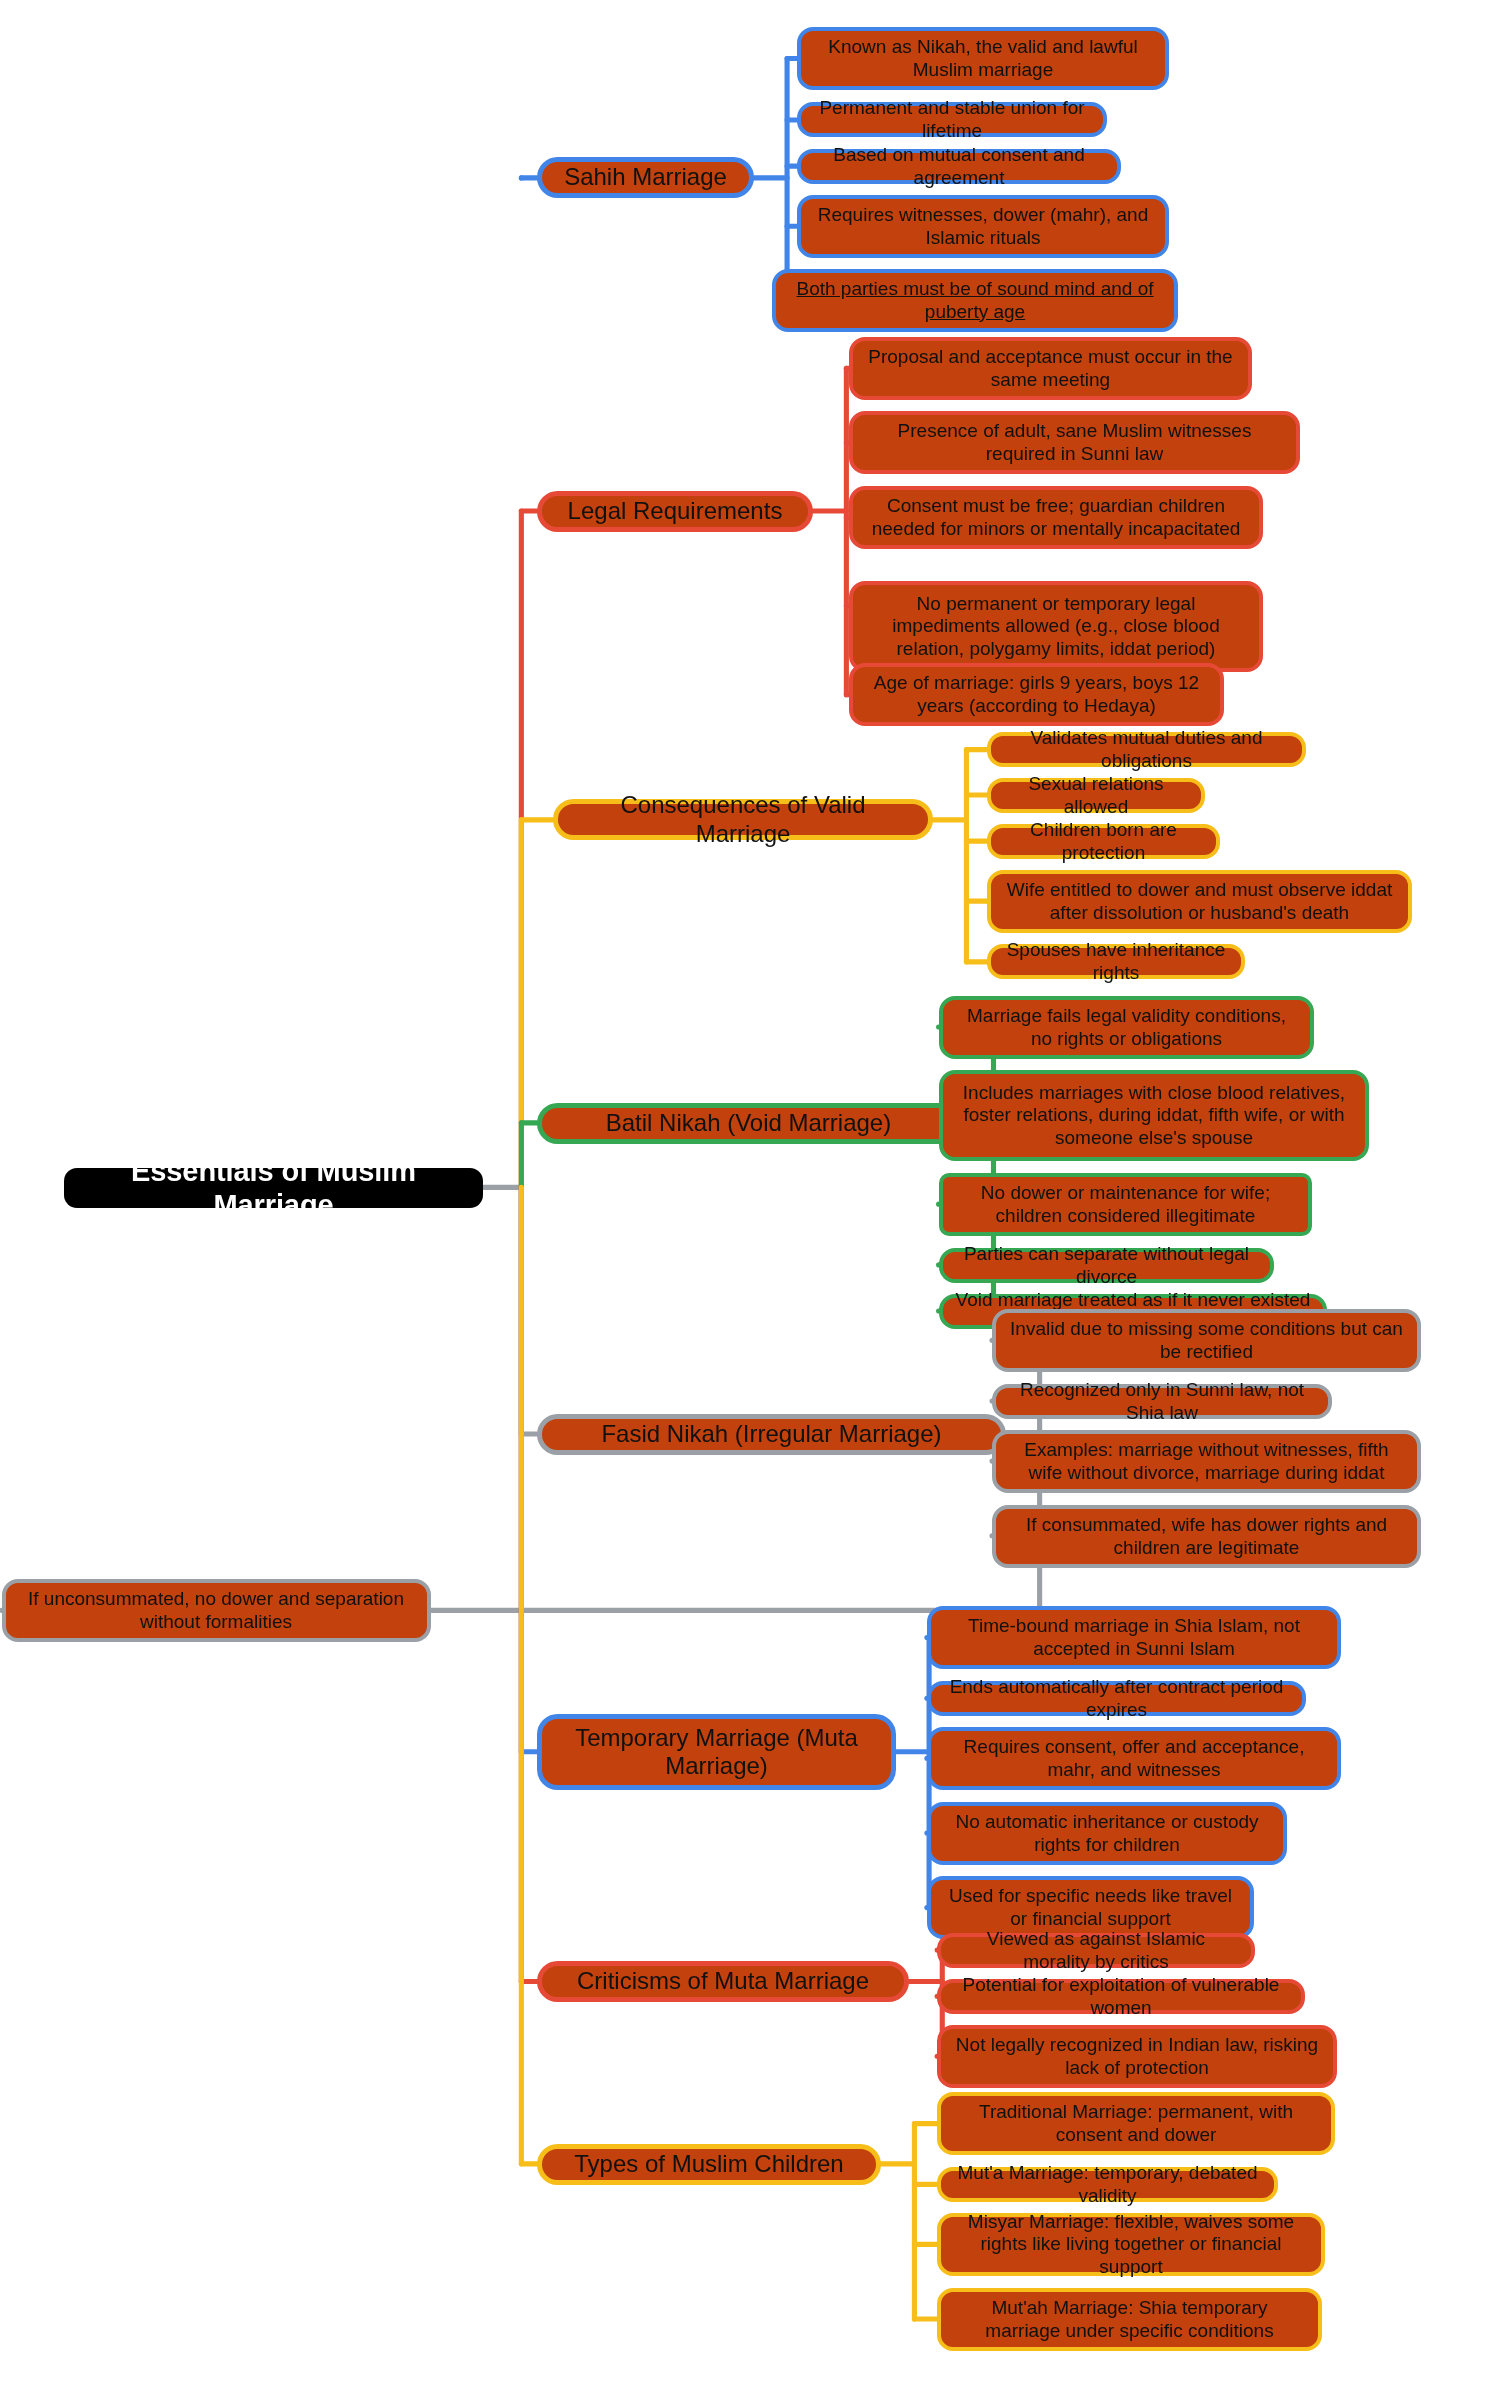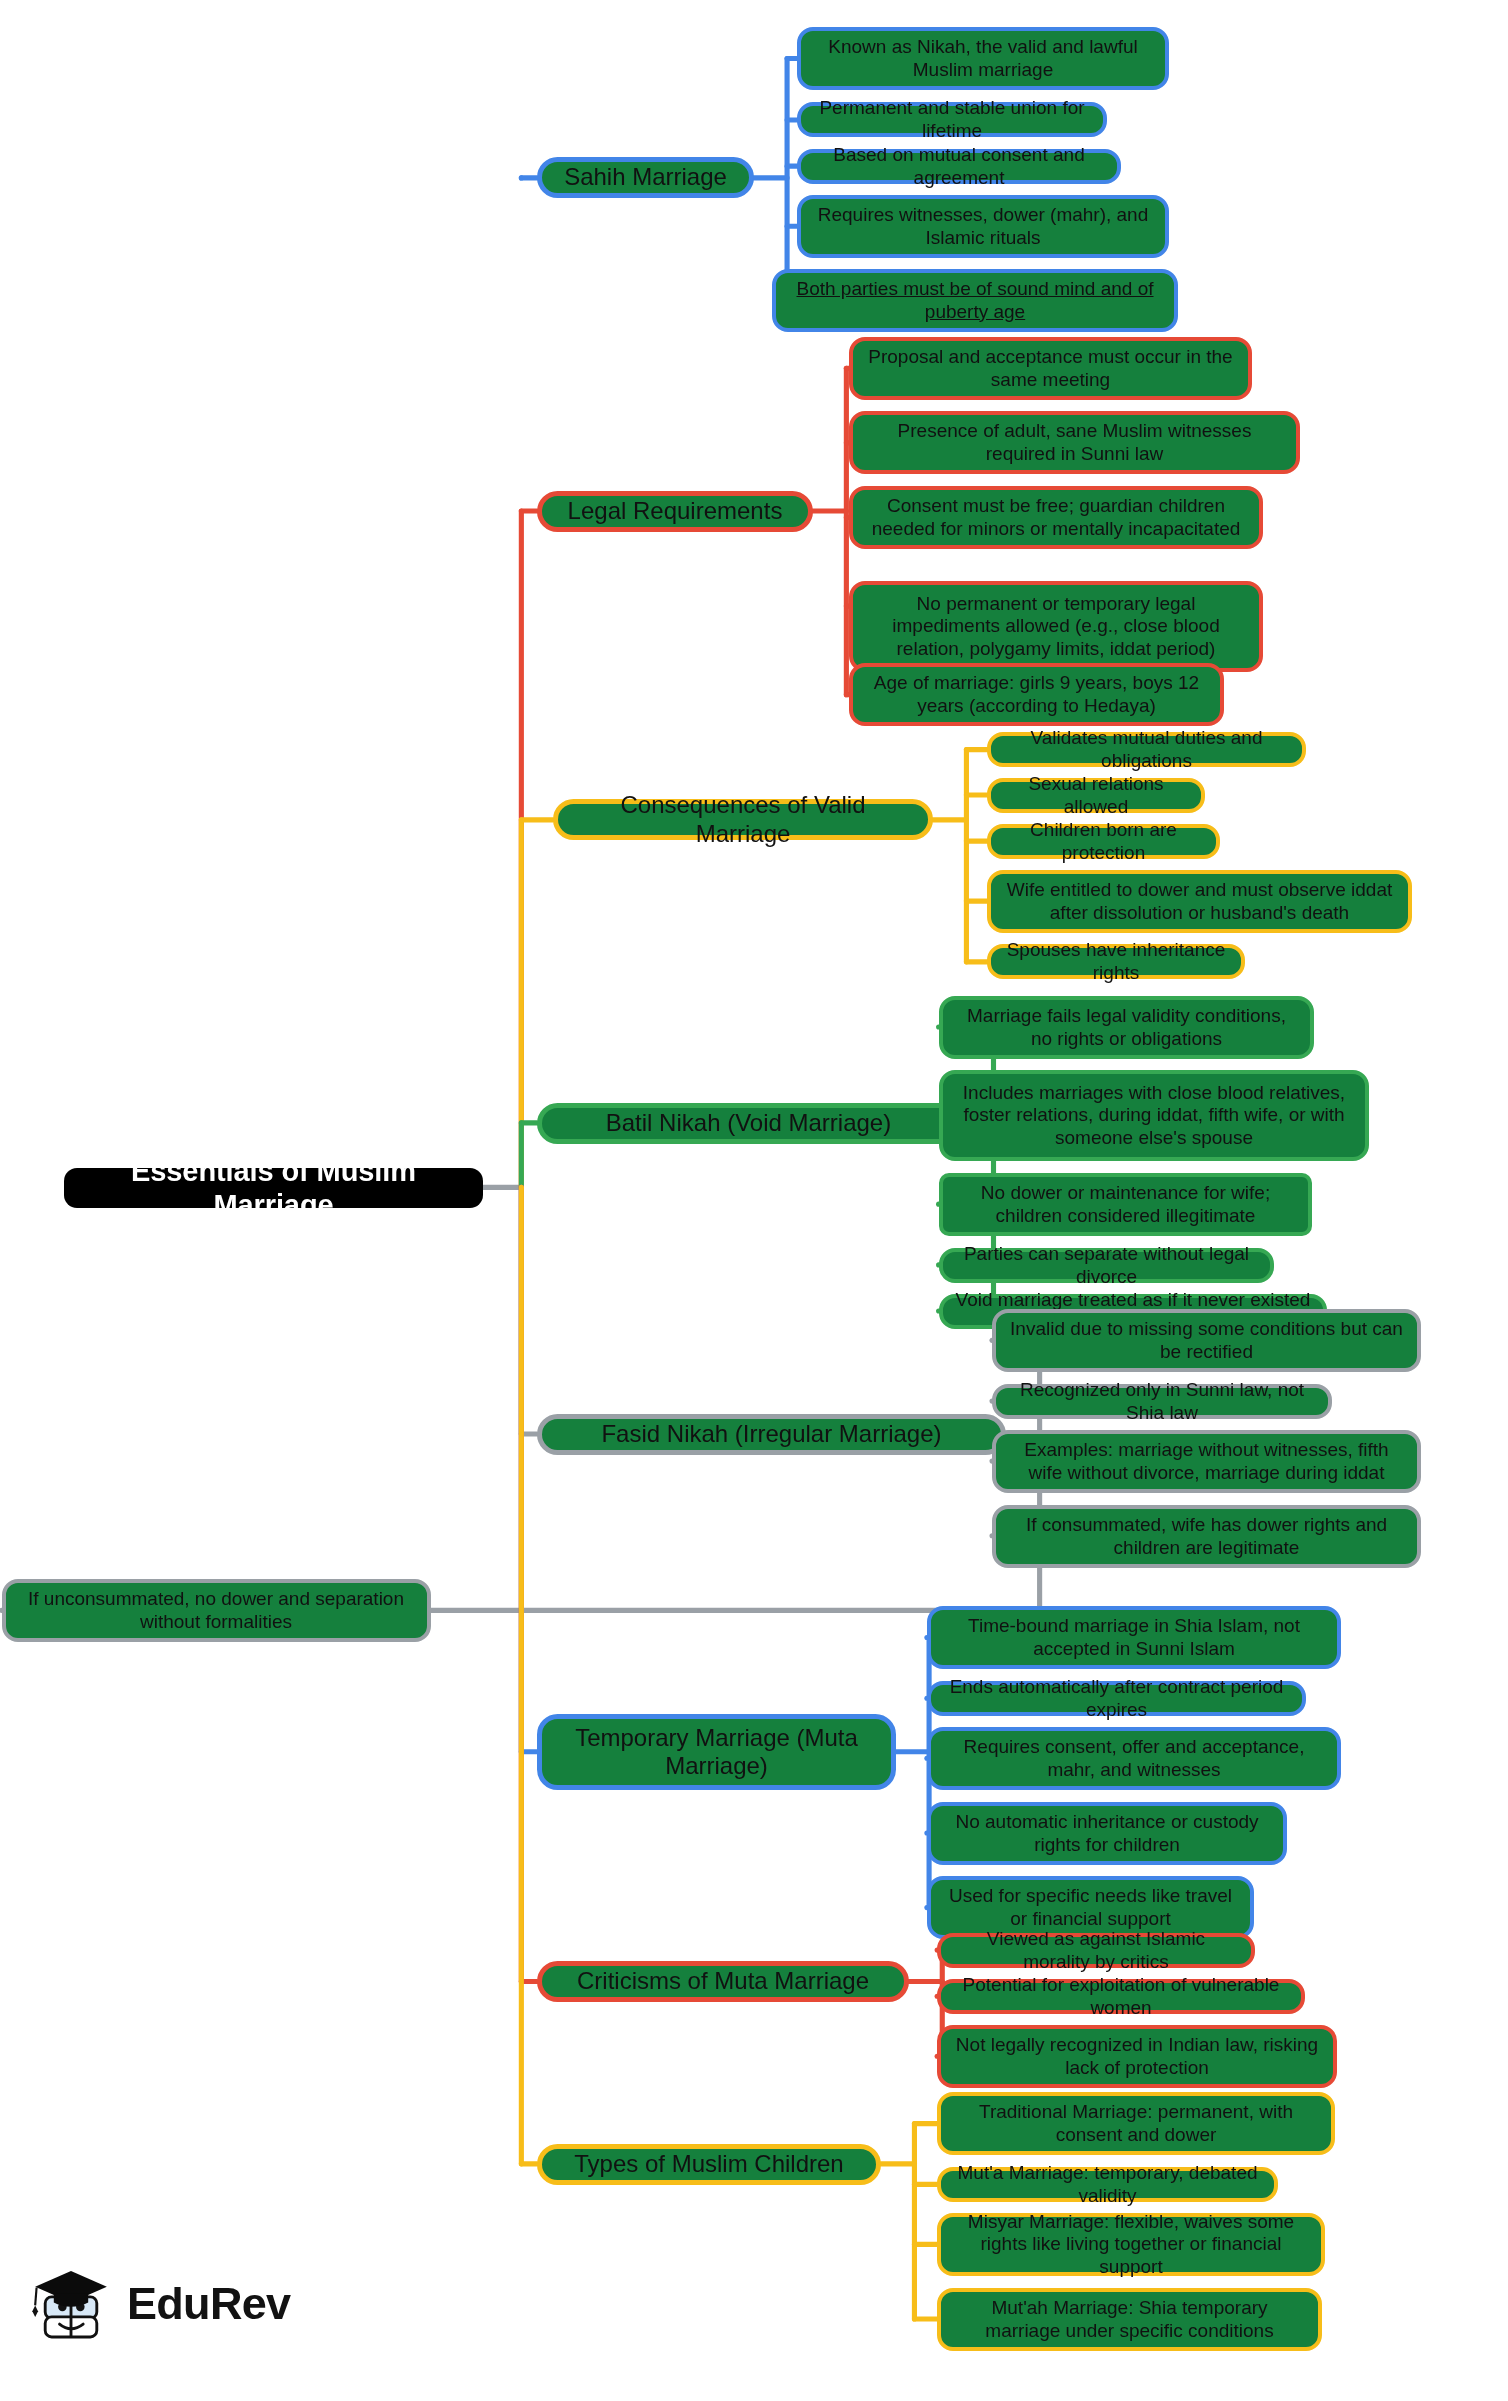"Known as Nikah, the valid" .node { background: #15803d -> #c2410c }
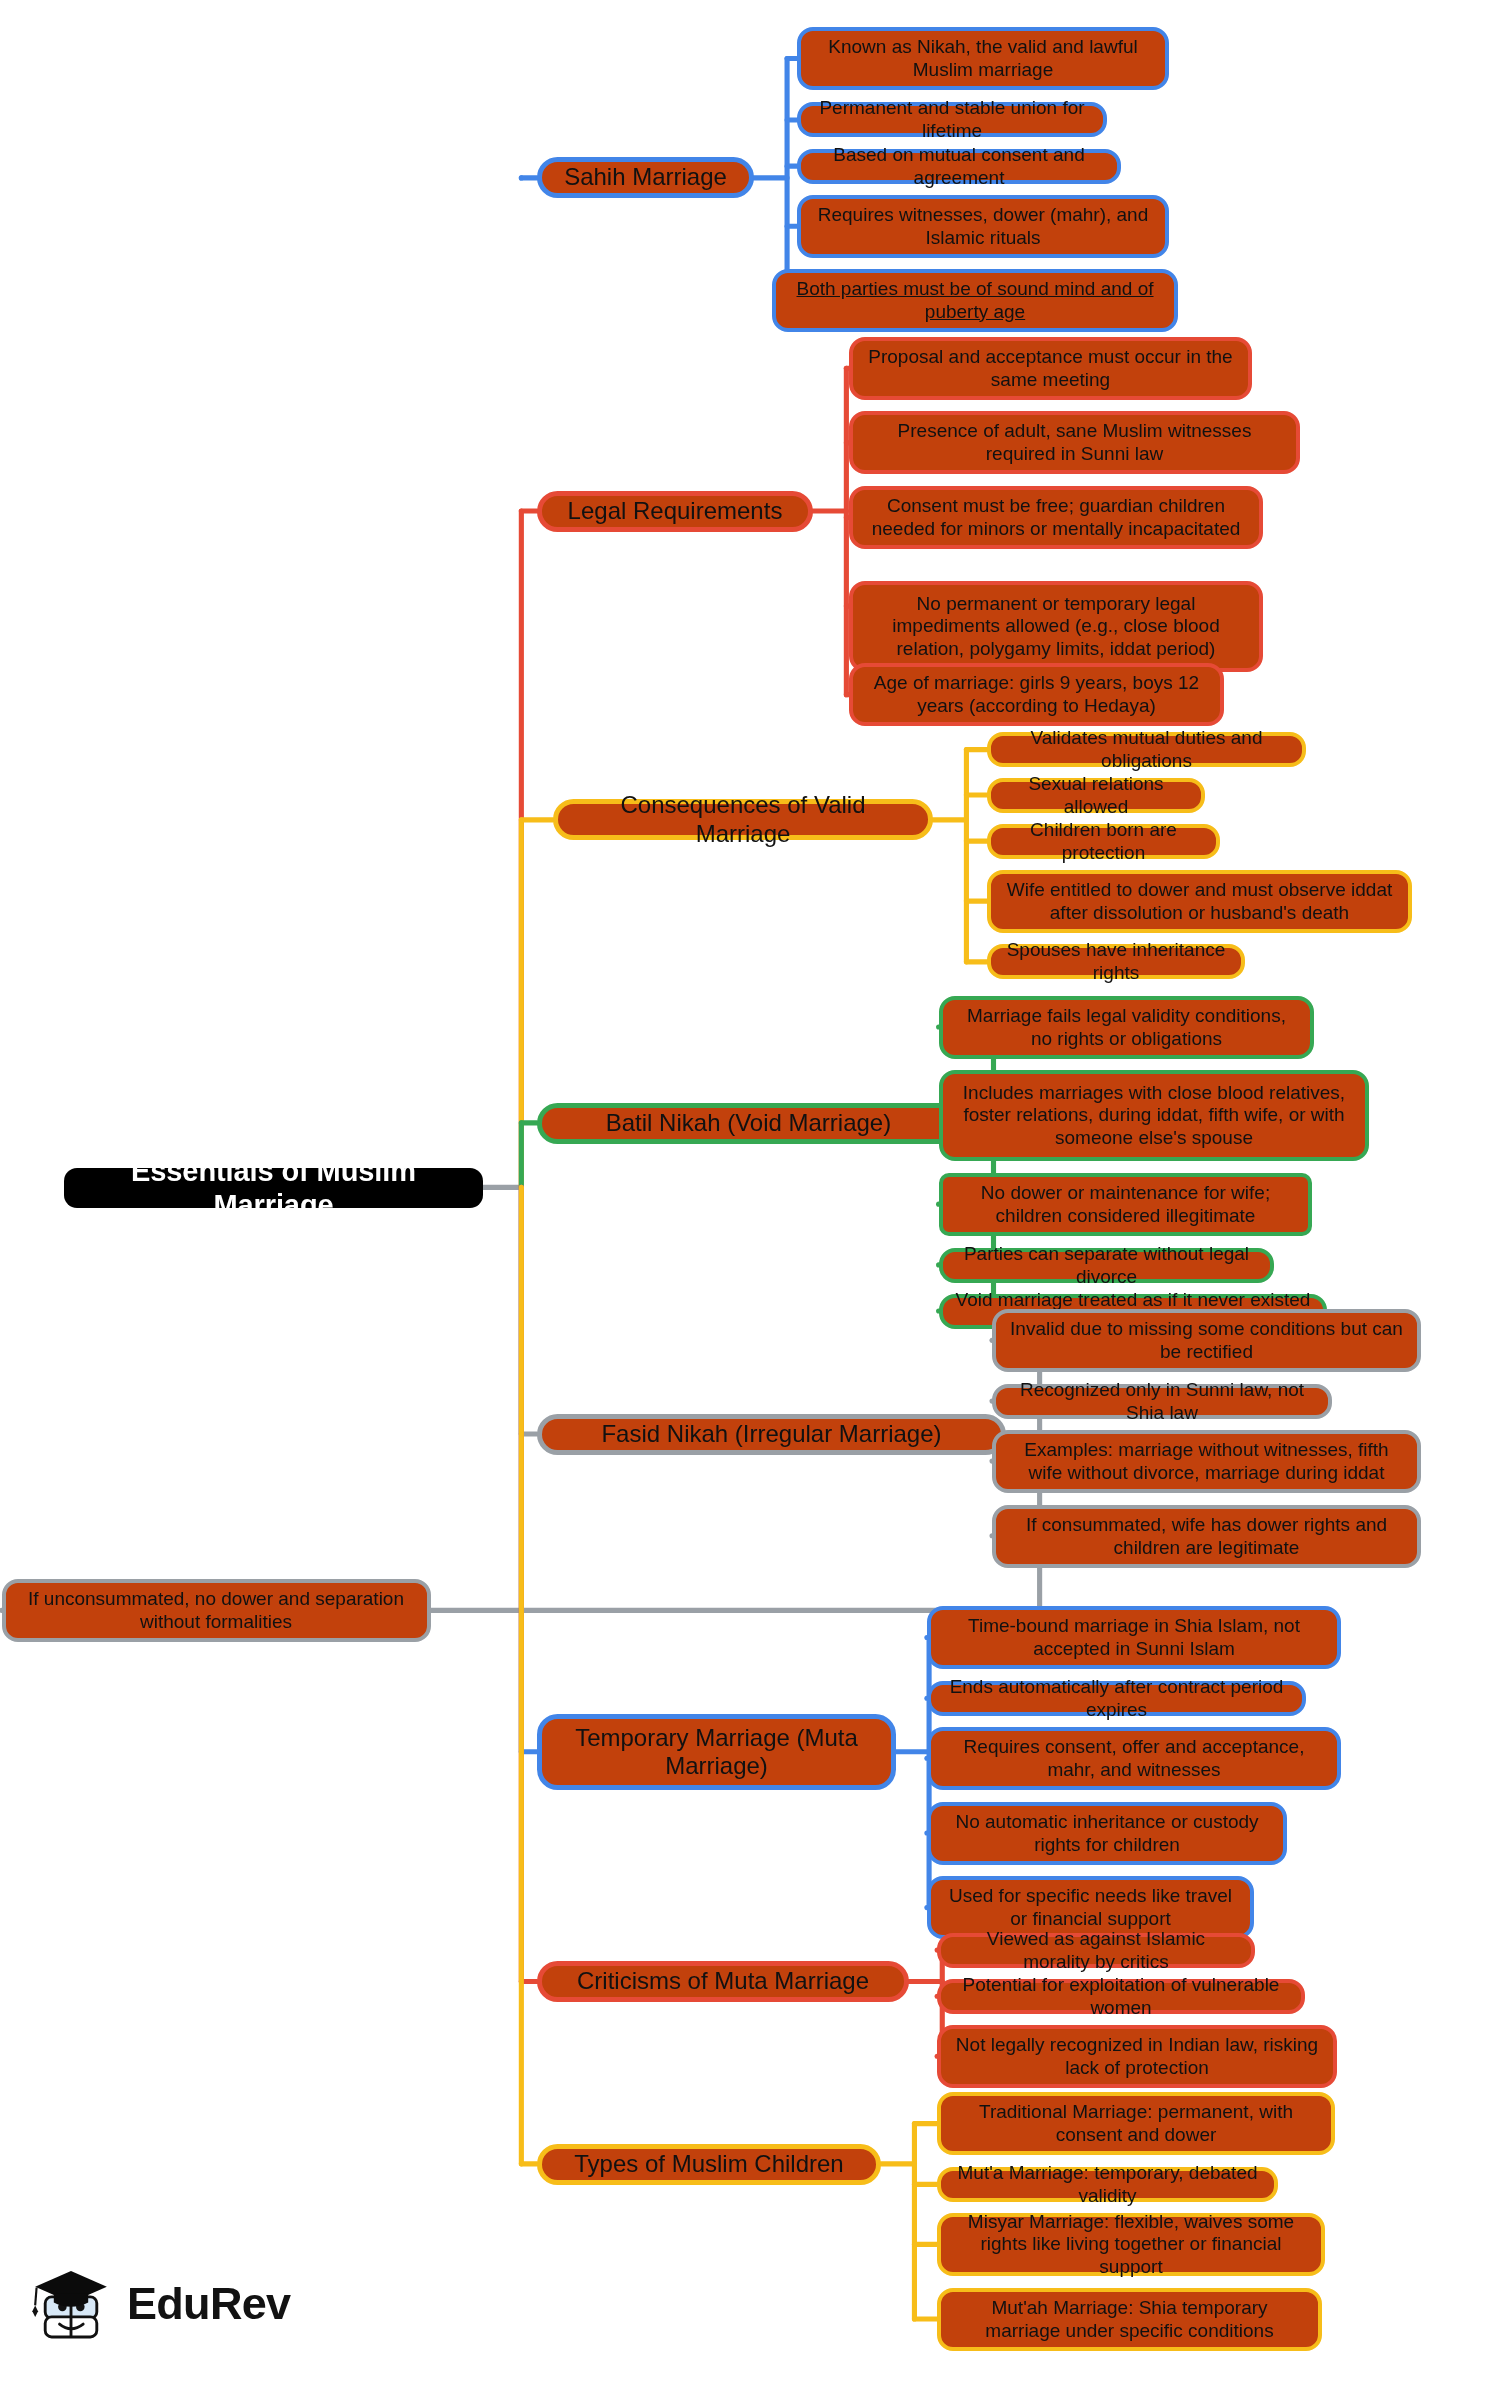"EduRev" div { html: <div> <div> <svg> <rect></rect> <rect></rect> <line></line> <circle></circle> <circle></circle> <path></path> <path></path> <path></path> <path></path> <path></path> </svg> </div> <div>EduRev</div> </div> -> none }
